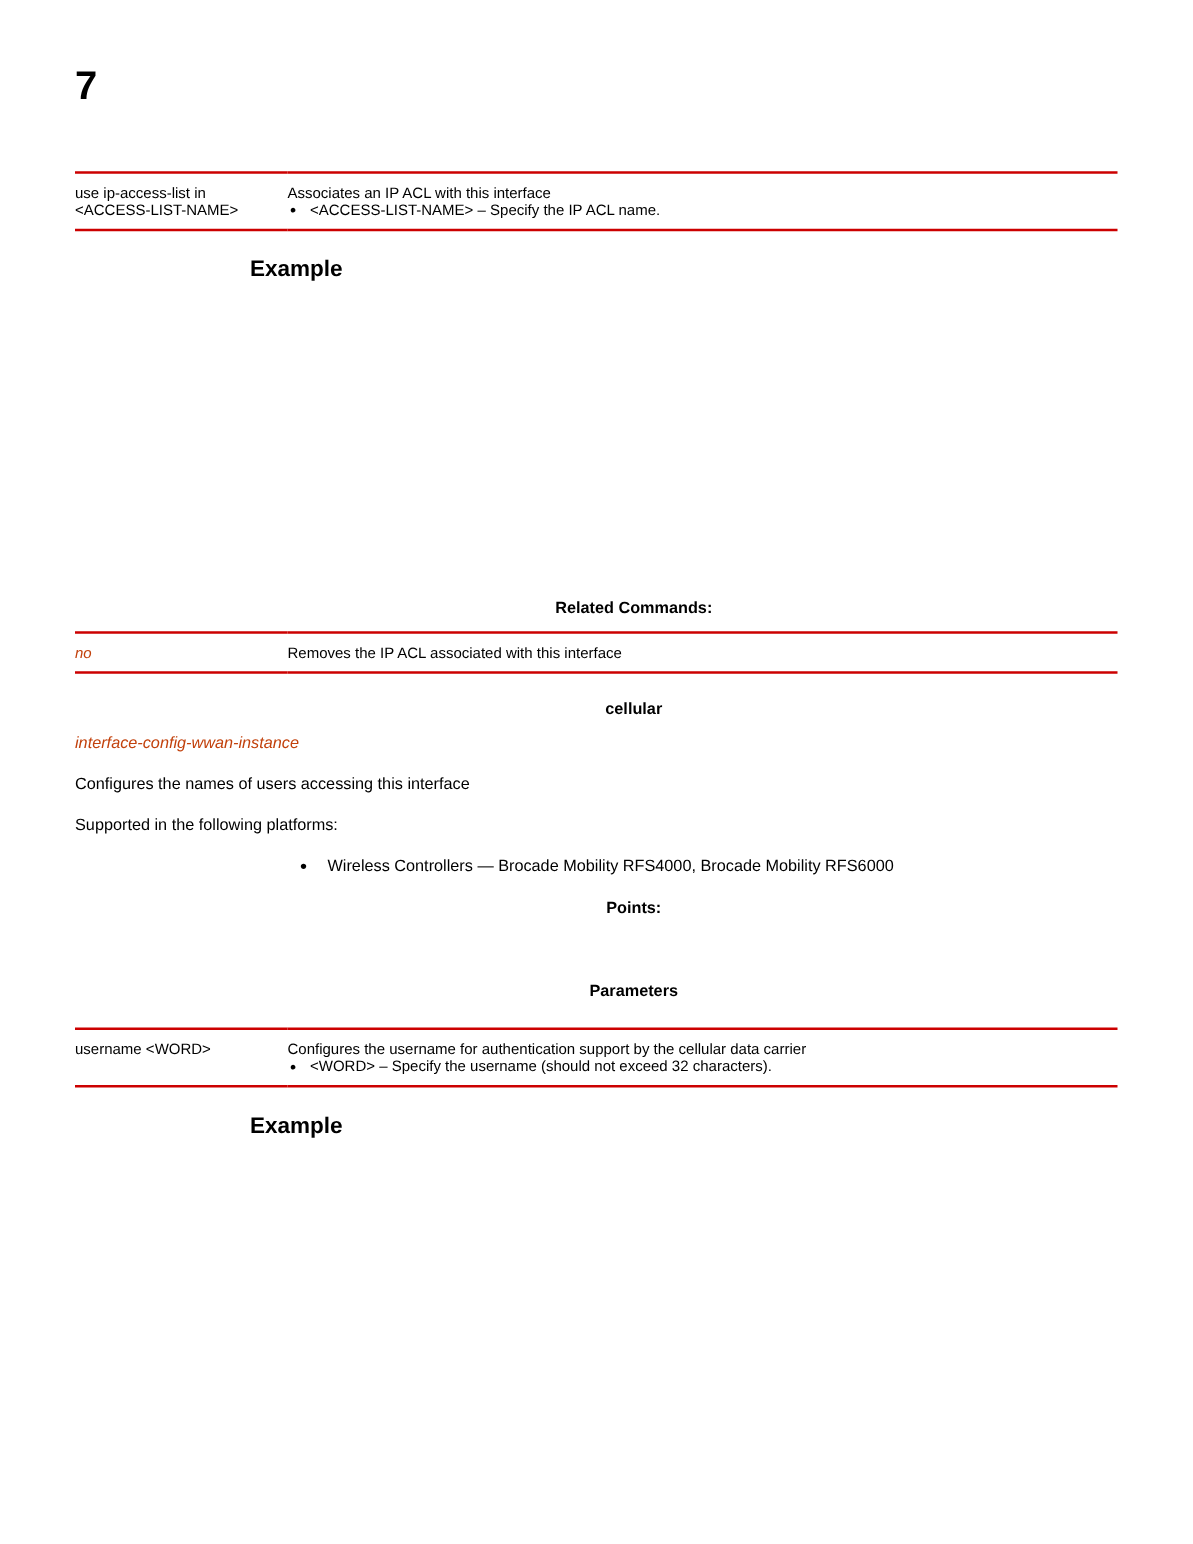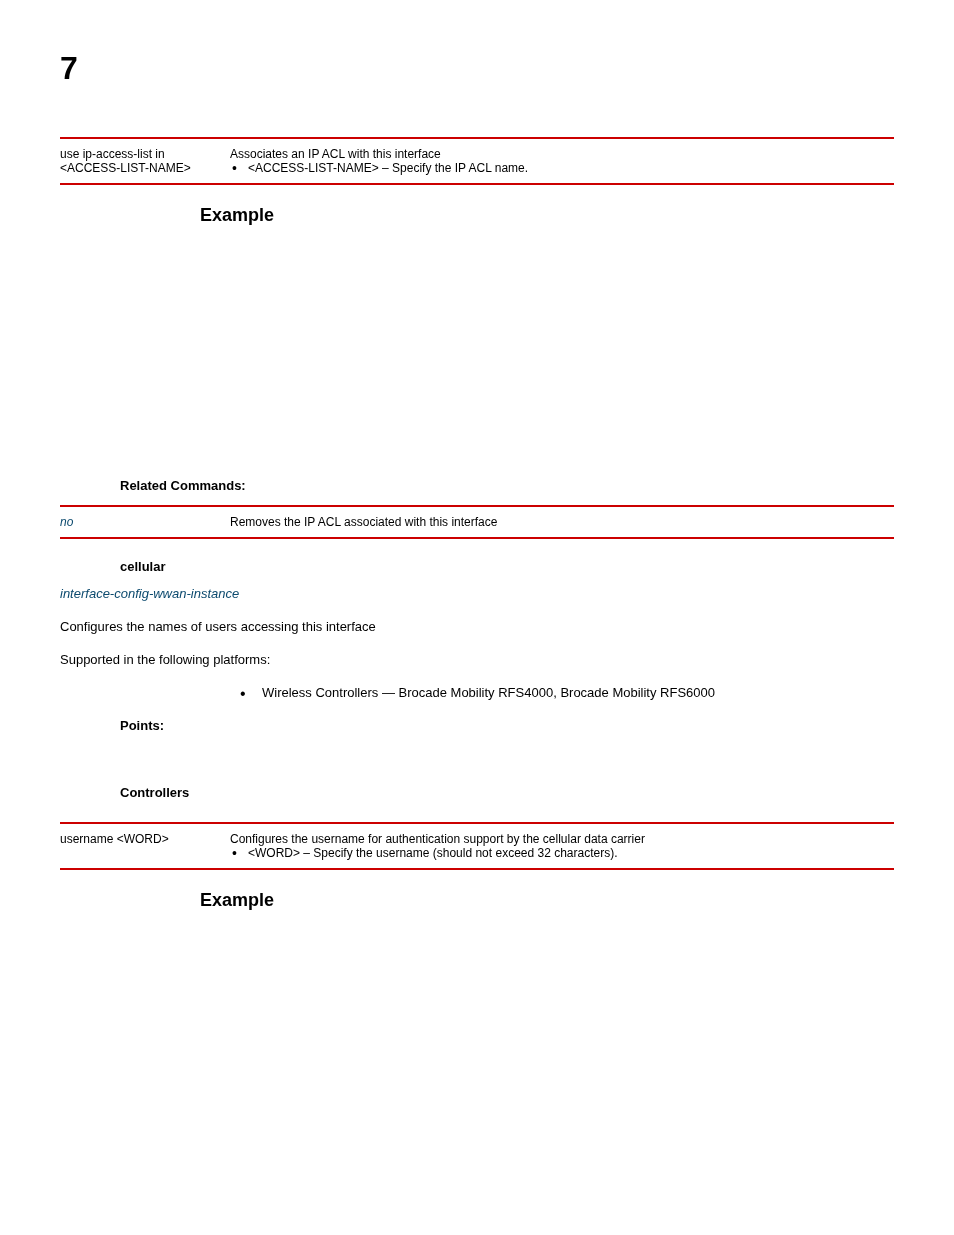"Related Commands:" .section-label { text-align: none -> center }
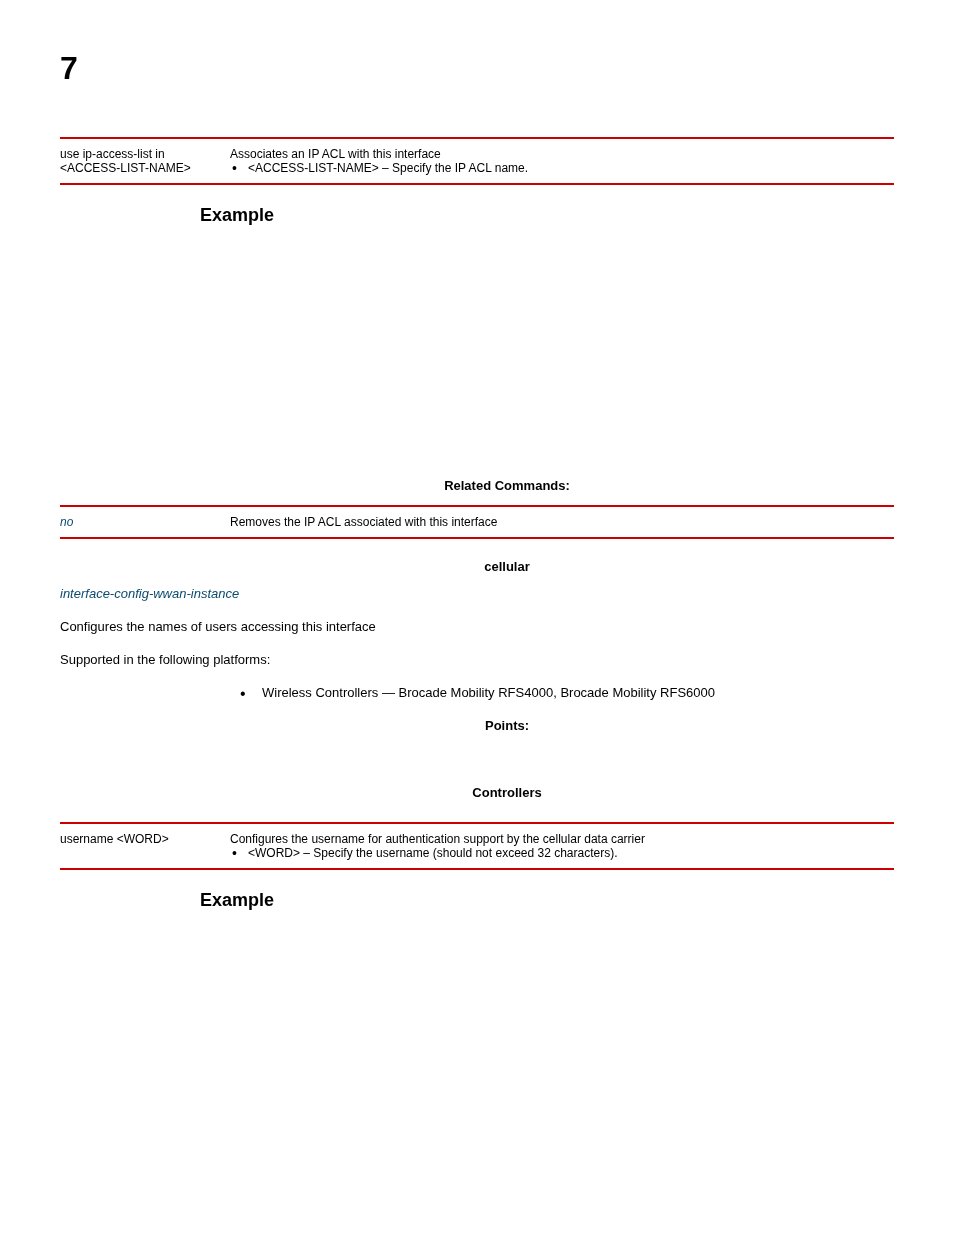"no" .link { color: #0c4a6e -> #c2410c }
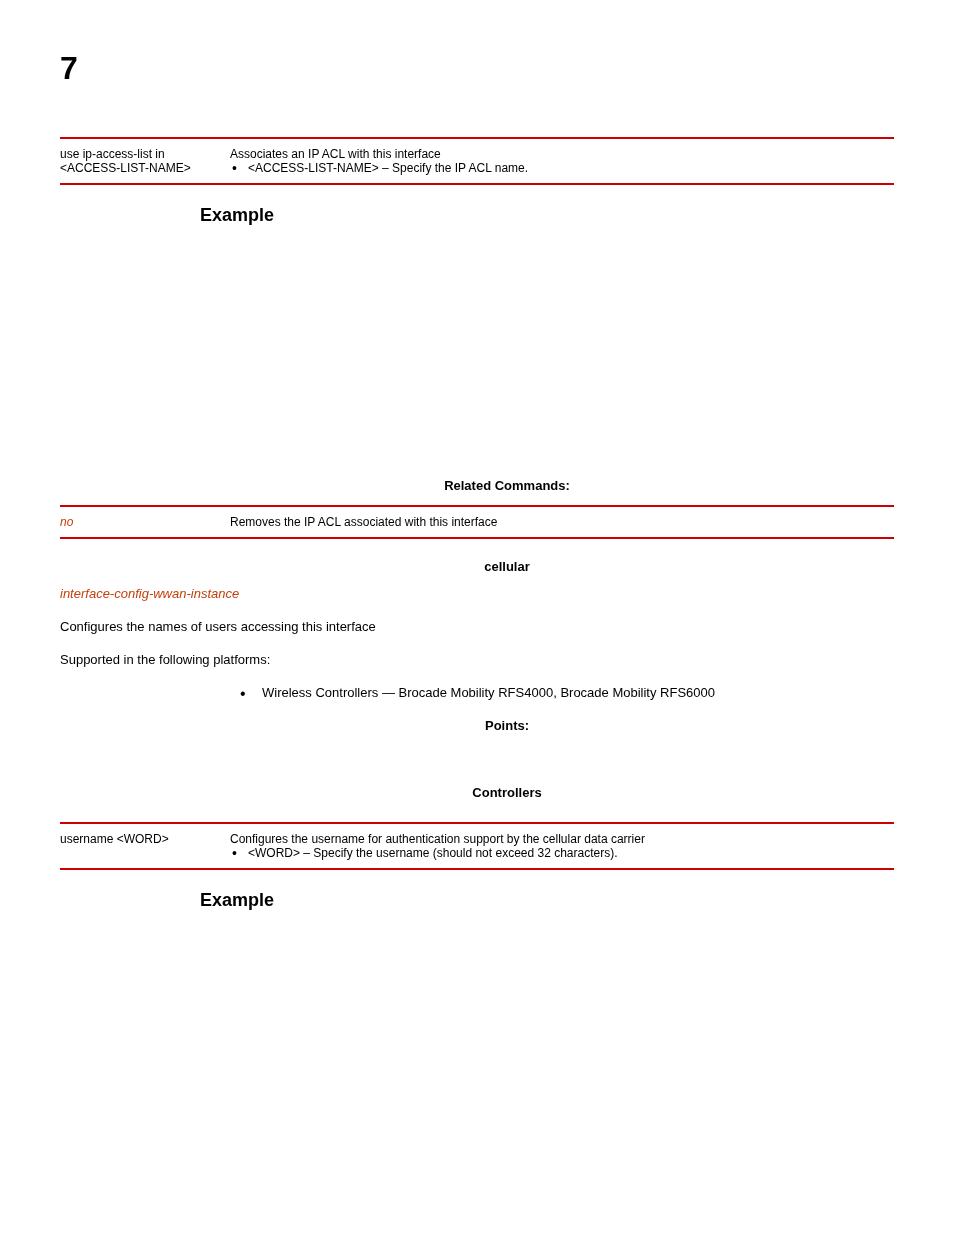"Controllers" div.section-label { text: Controllers -> Parameters }
